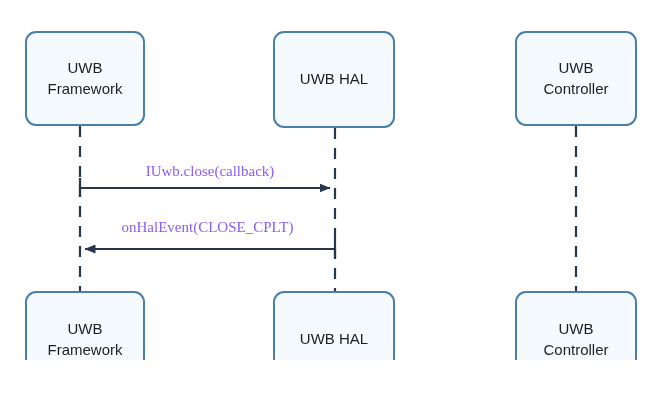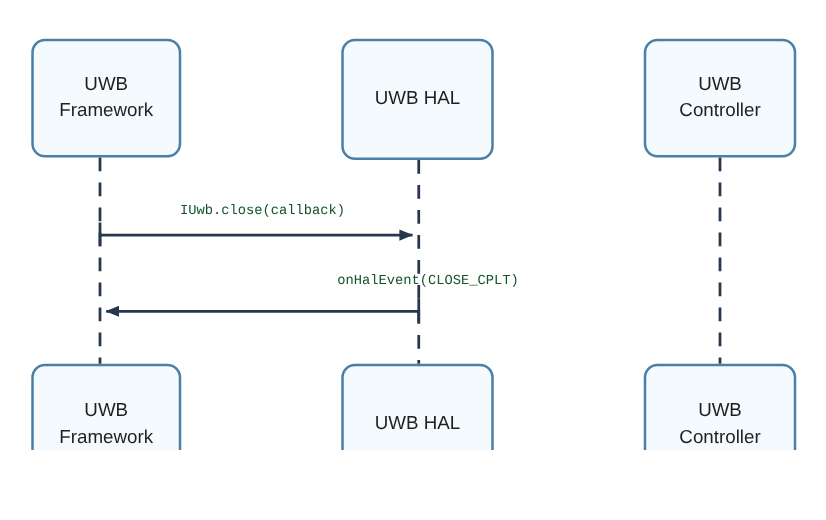"IUwb.close(callback)" .msg-label { color: #14532d -> #8b5cf6; font-family: Liberation Mono, monospace -> Liberation Serif, serif; font-size: 11px -> 15px }
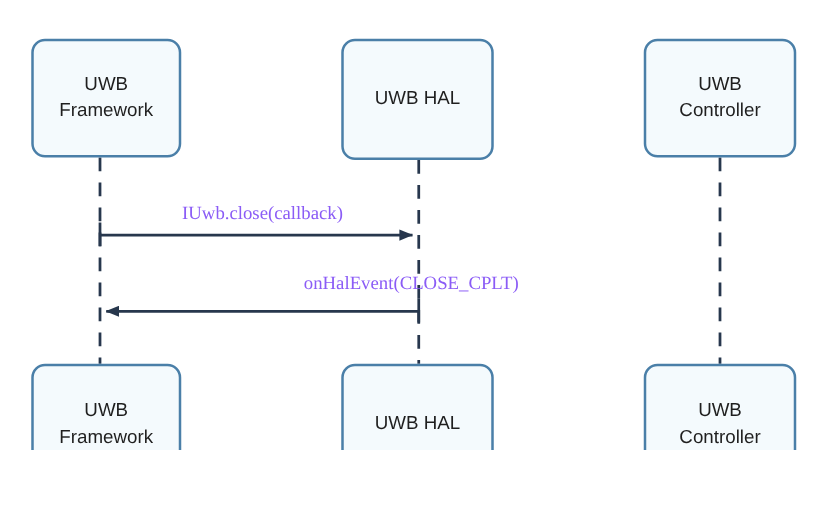"onHalEvent(CLOSE_CPLT)" div.msg-label { text-align: right -> center }
